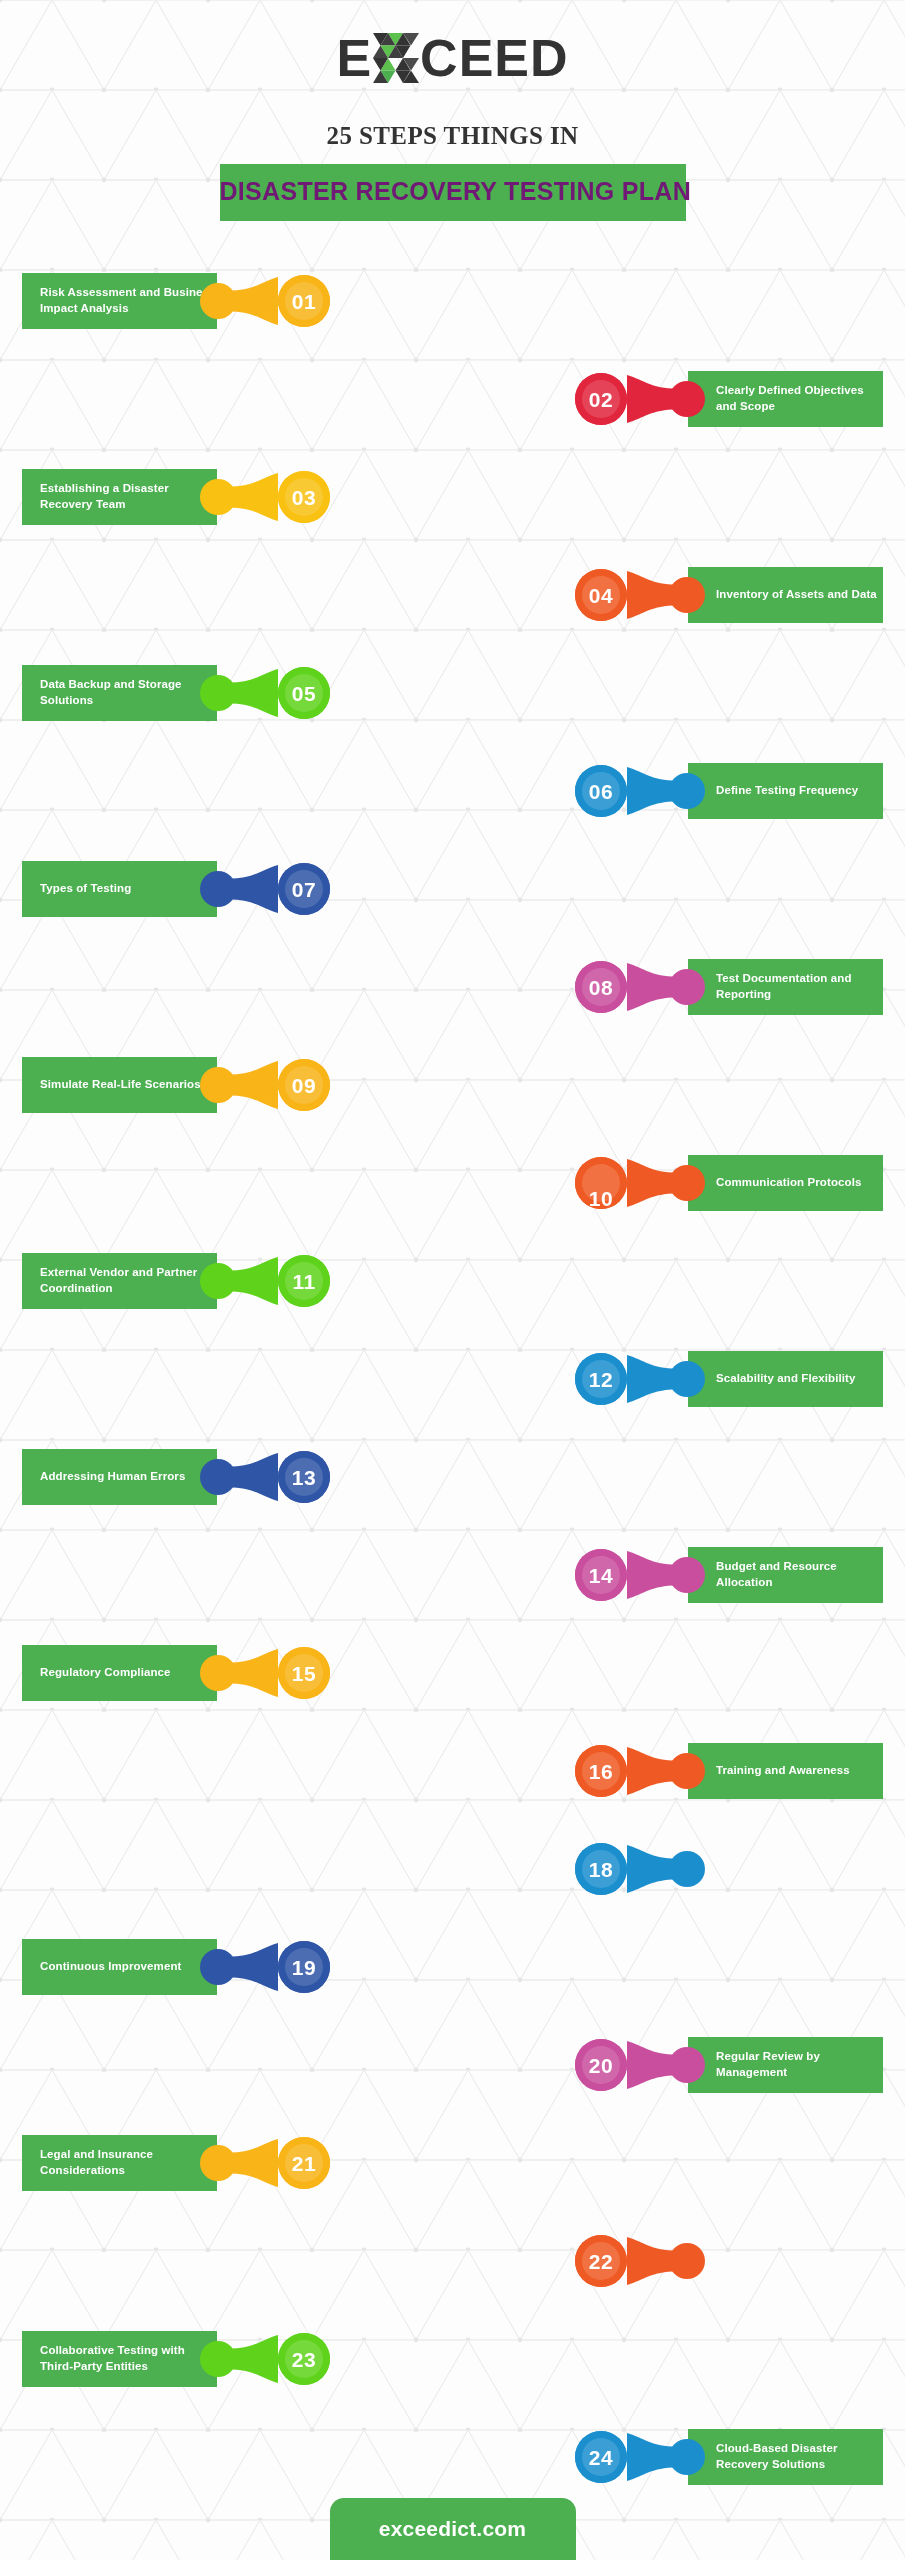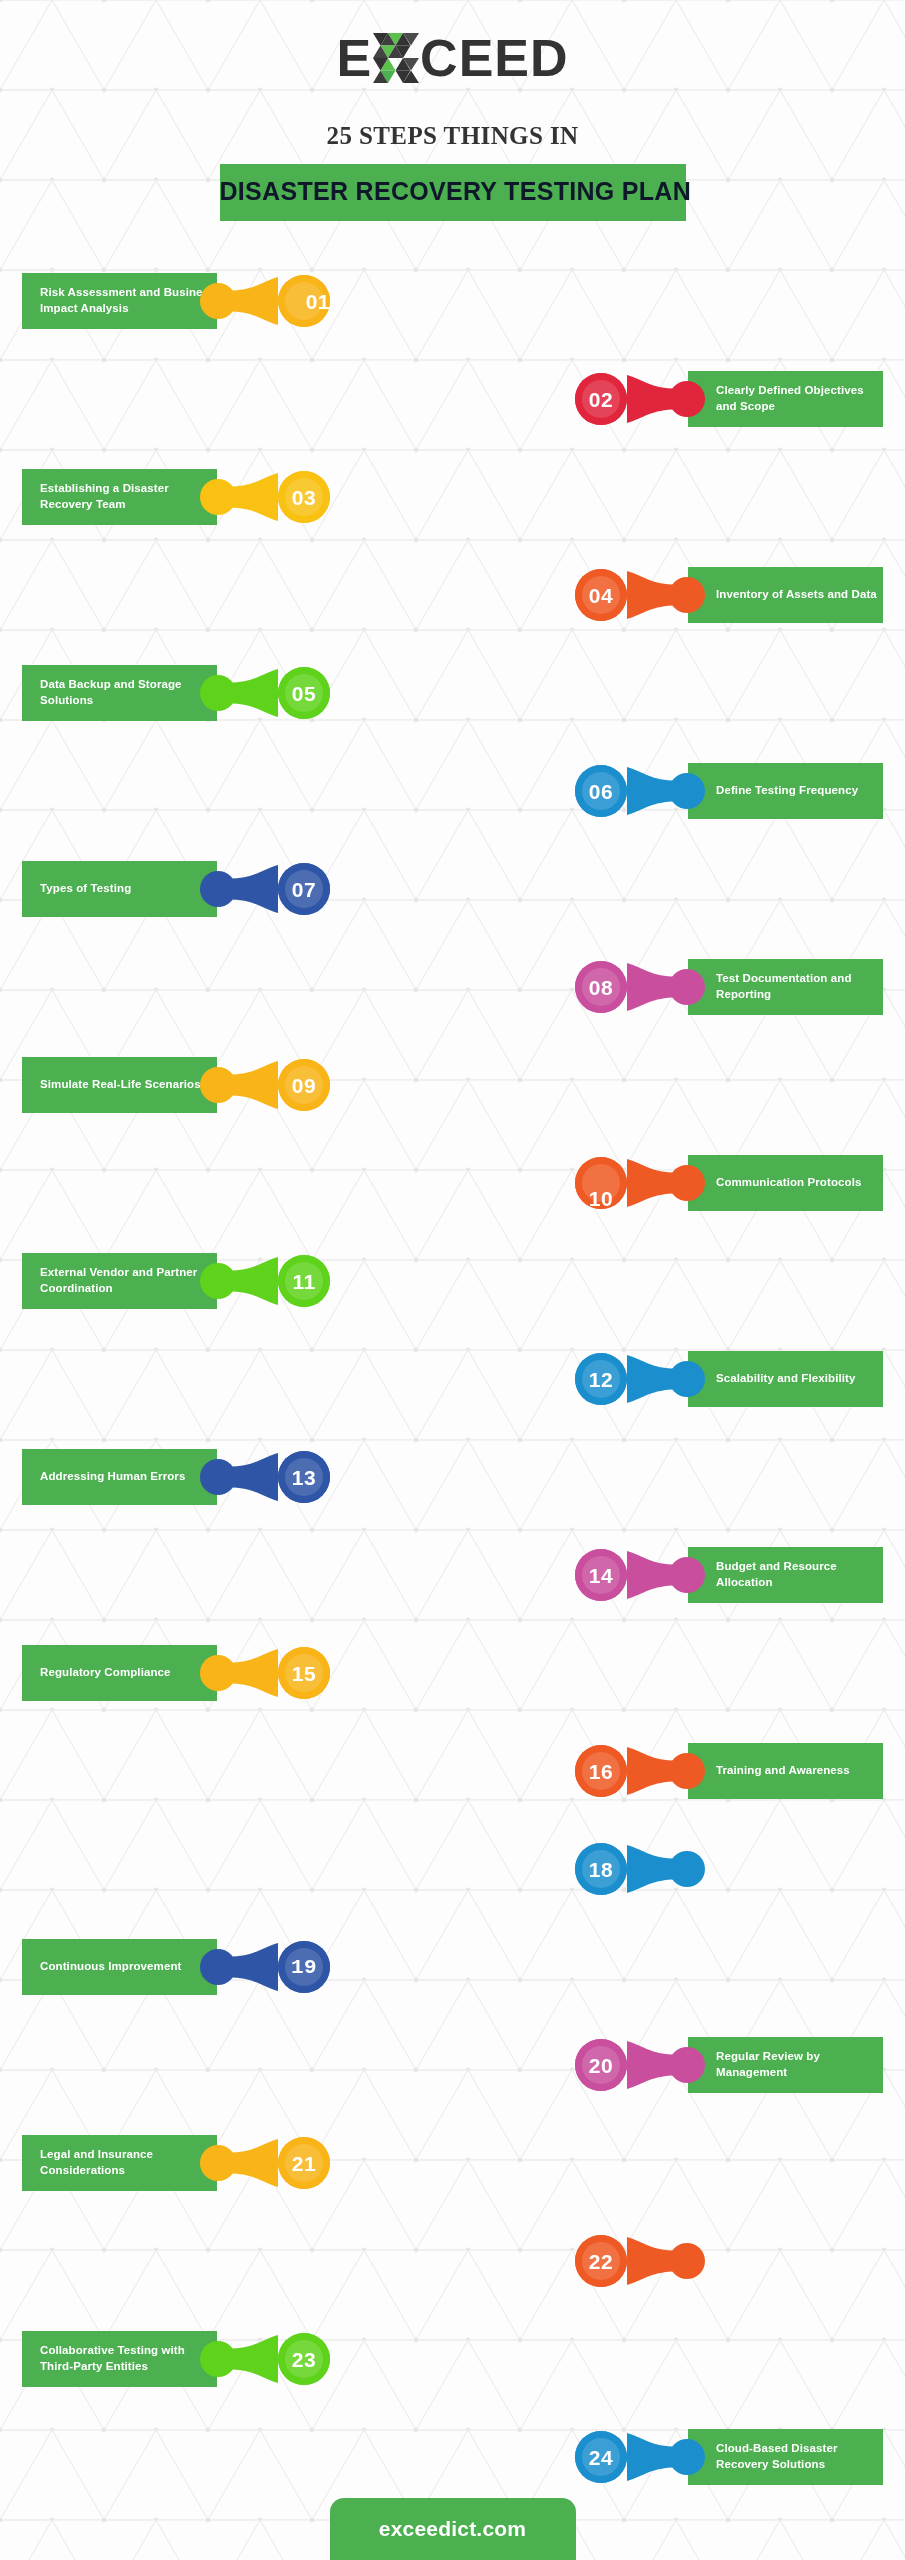"DISASTER RECOVERY TESTING PLAN" .title-band .title-text { color: #0f172a -> #701a75 }
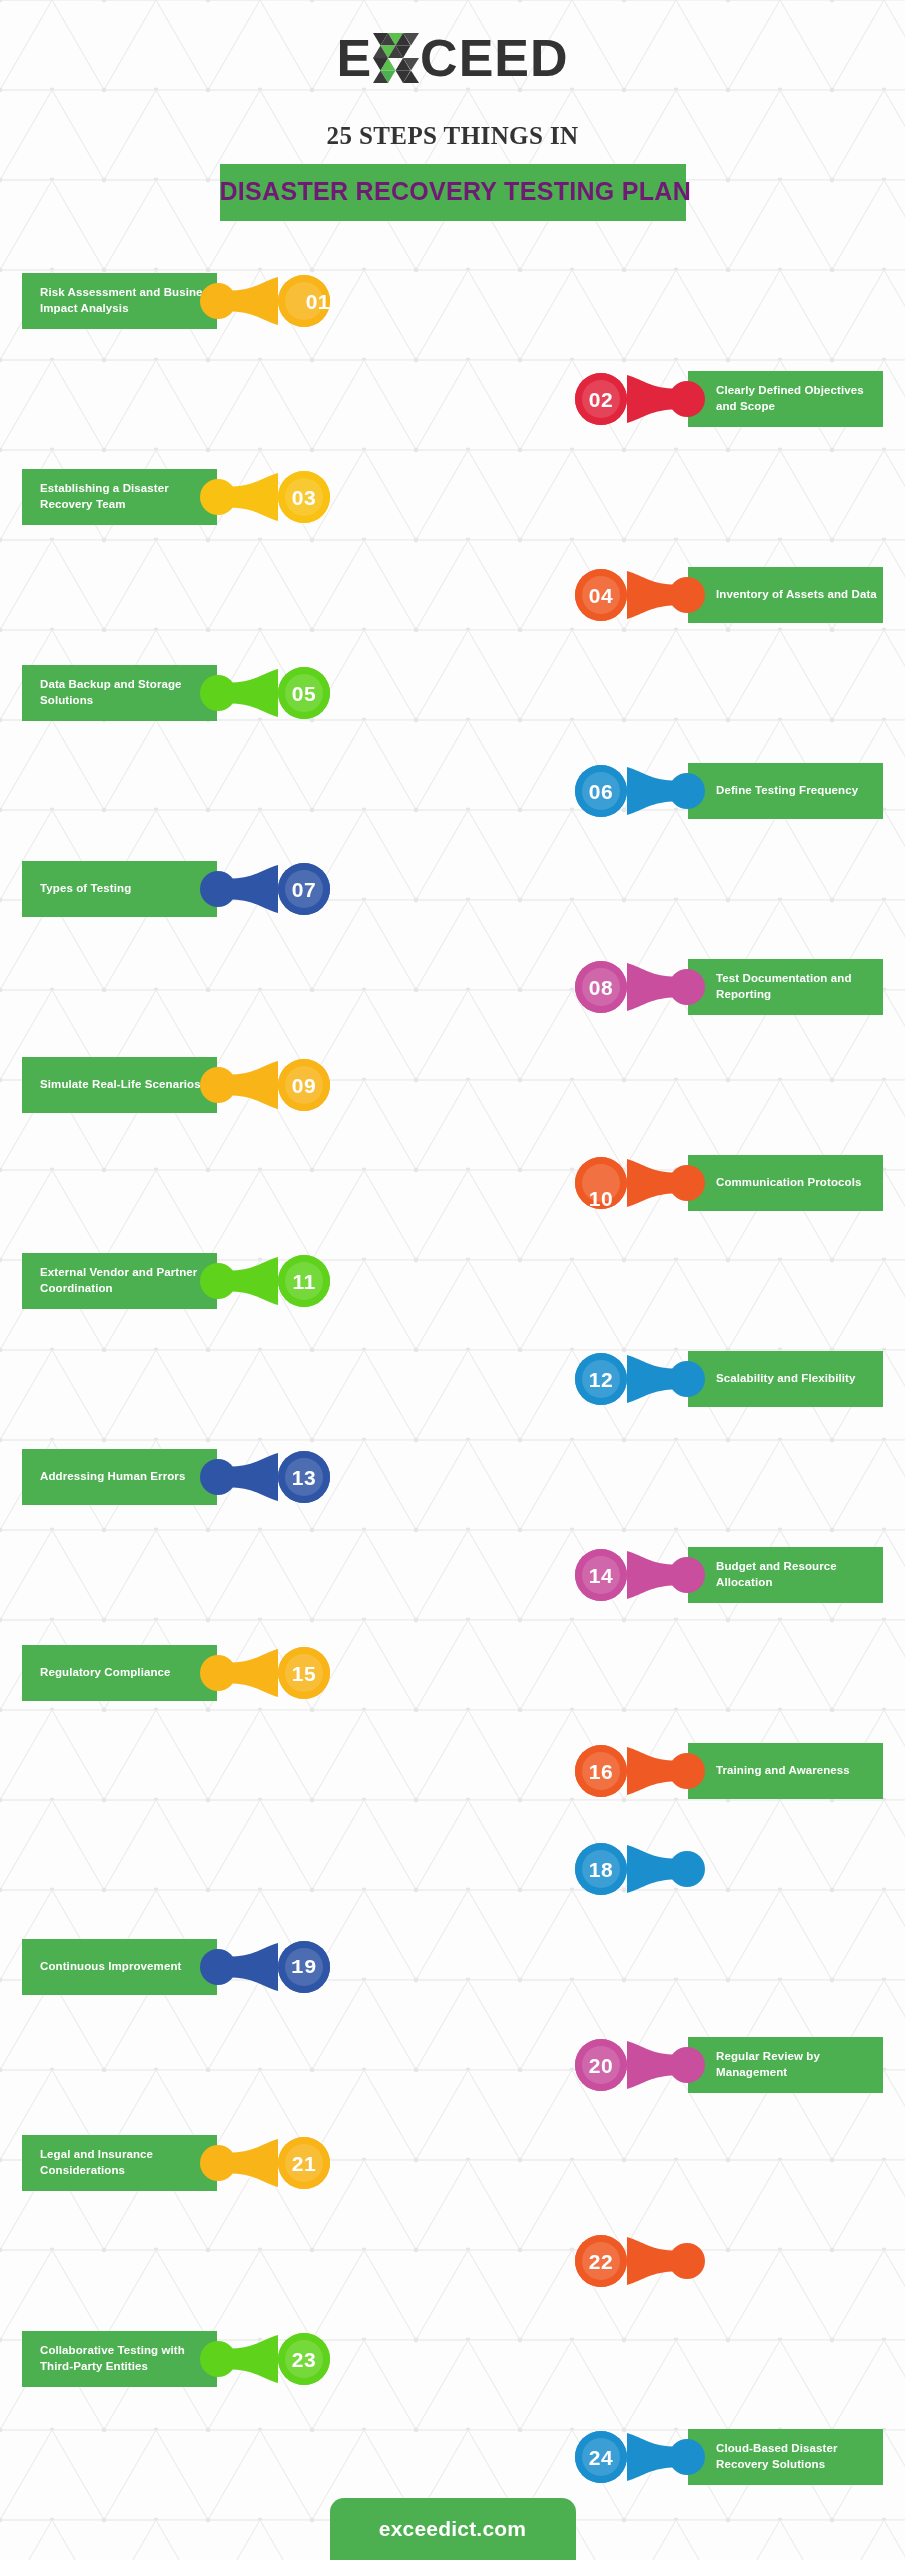"01" div.num-circle { justify-content: flex-end -> none }
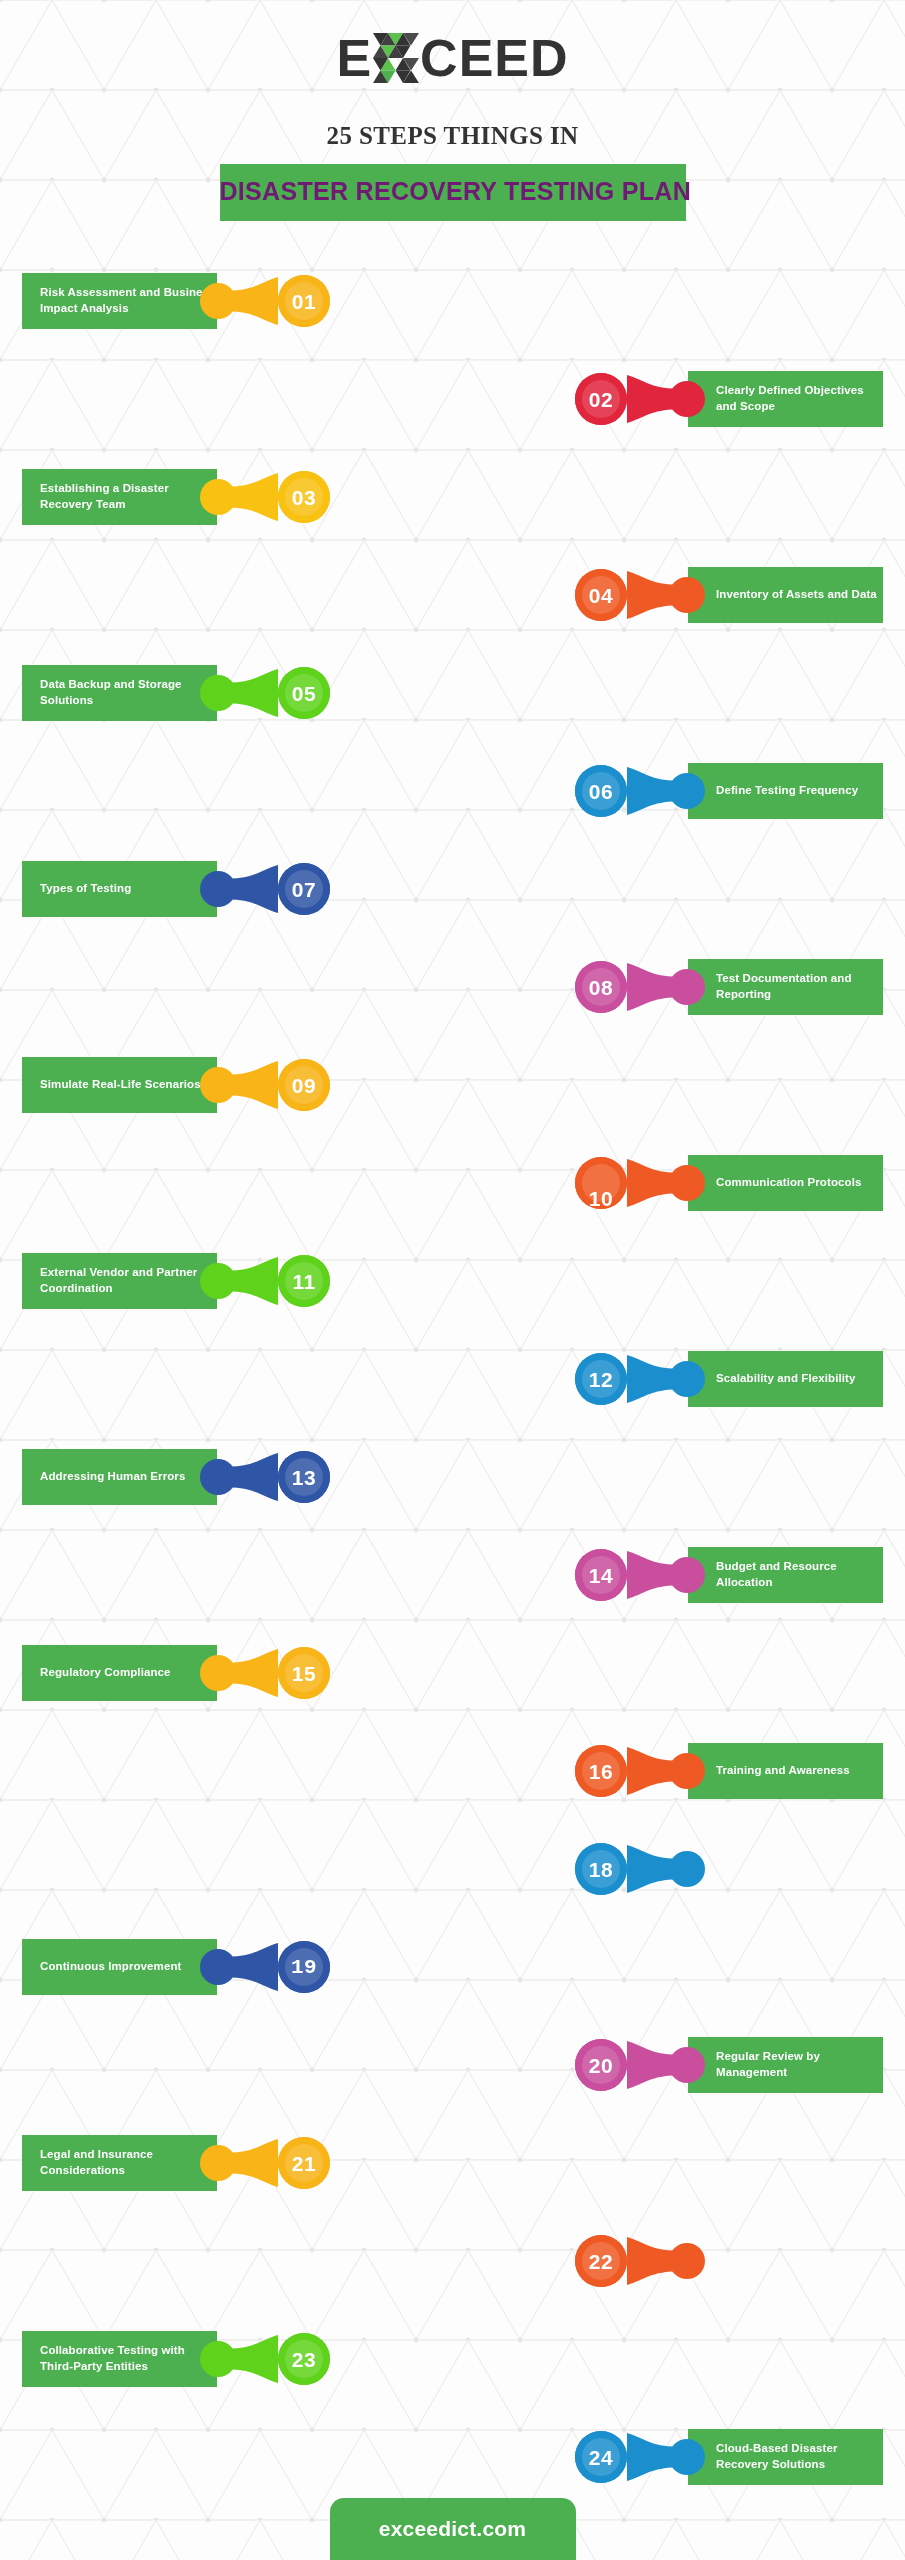"19" div.num-circle { font-family: Liberation Mono, monospace -> none }
